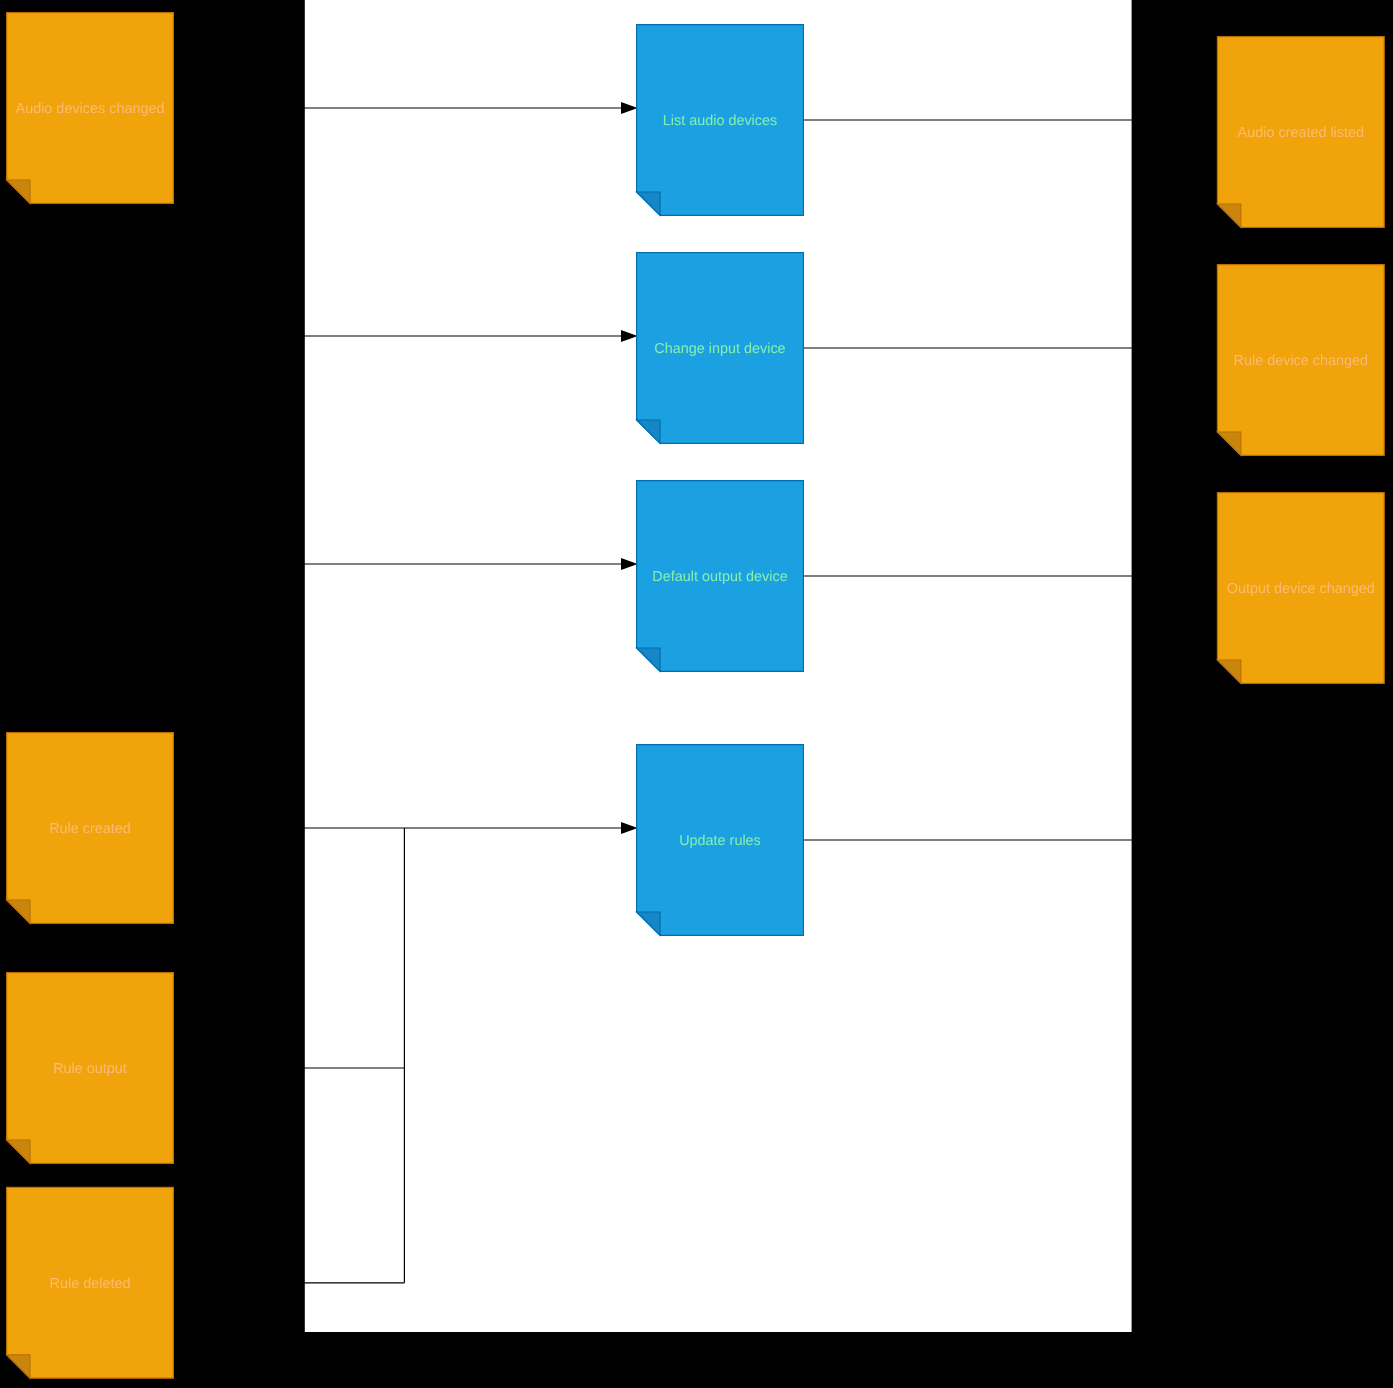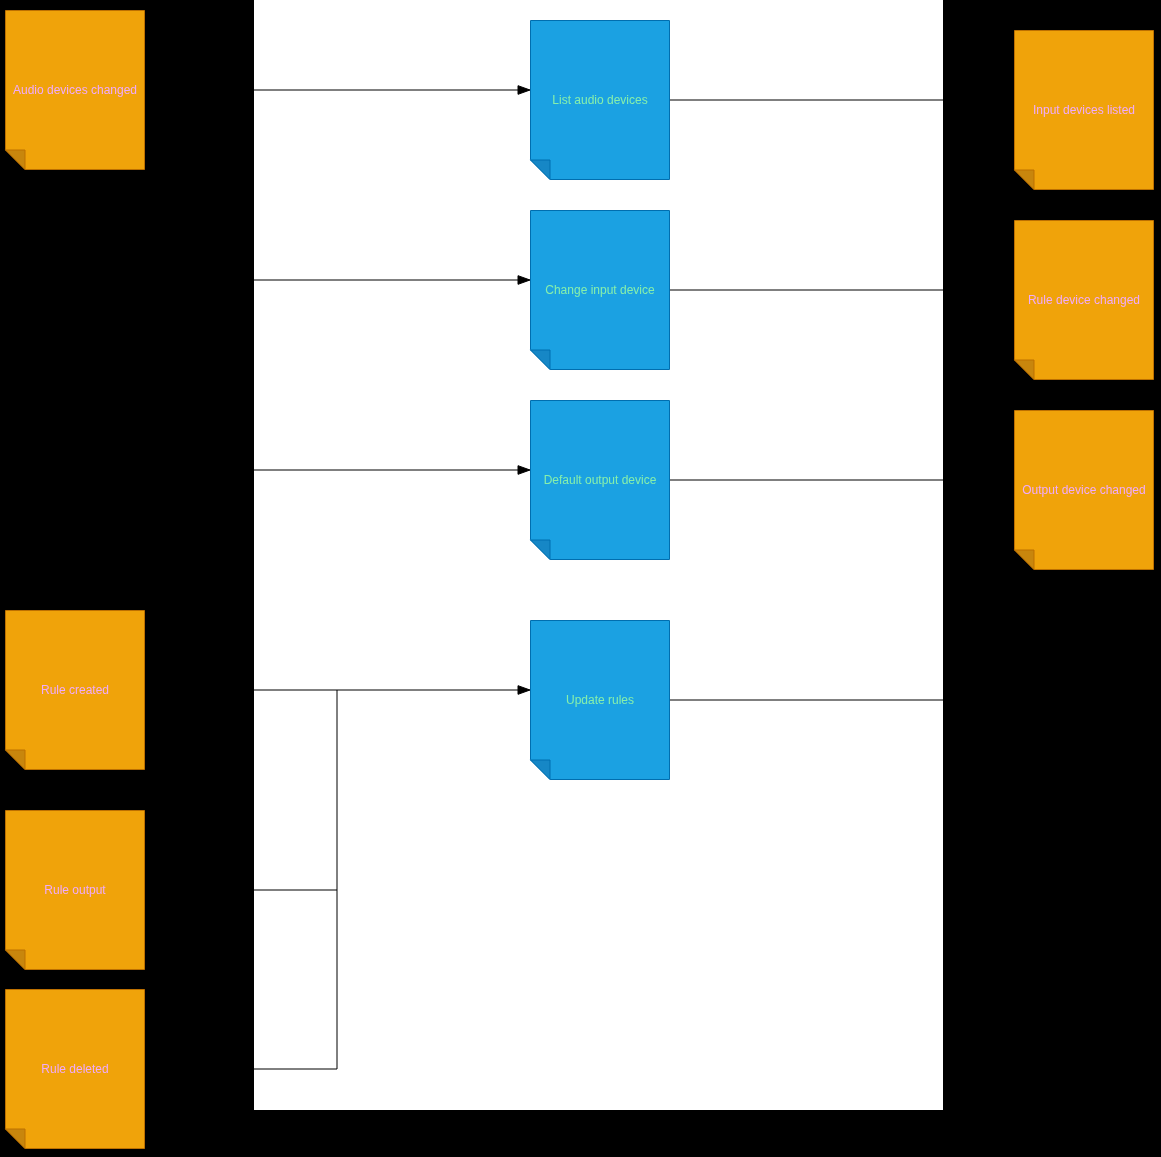"Audio devices changed" .event .note-label { color: #f0abfc -> #fdba74 }
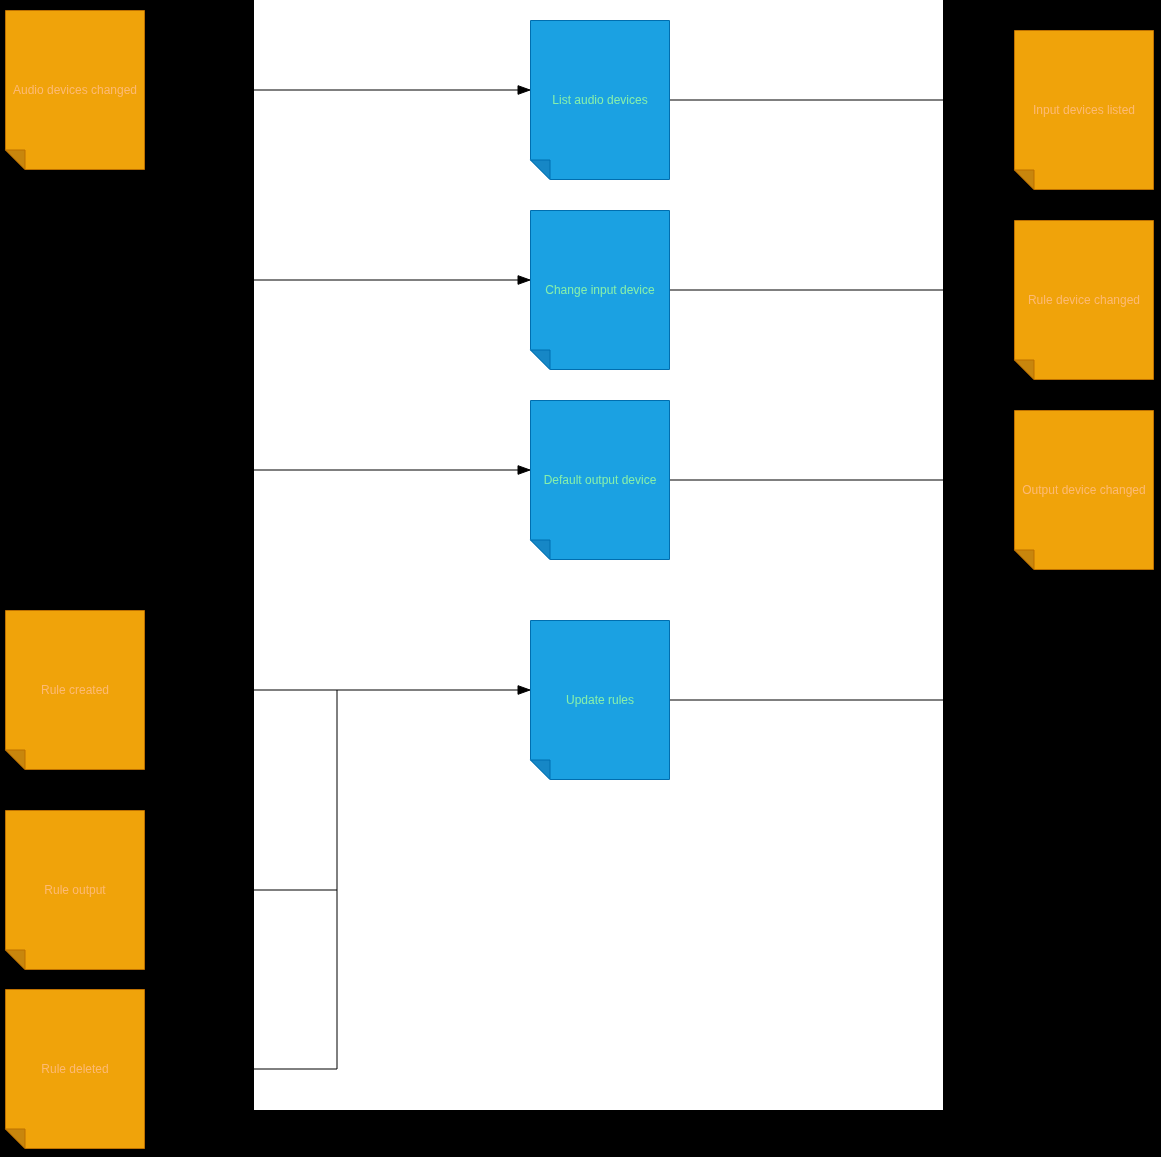"Input devices listed" div.note-label { text: Input devices -> Audio created }
